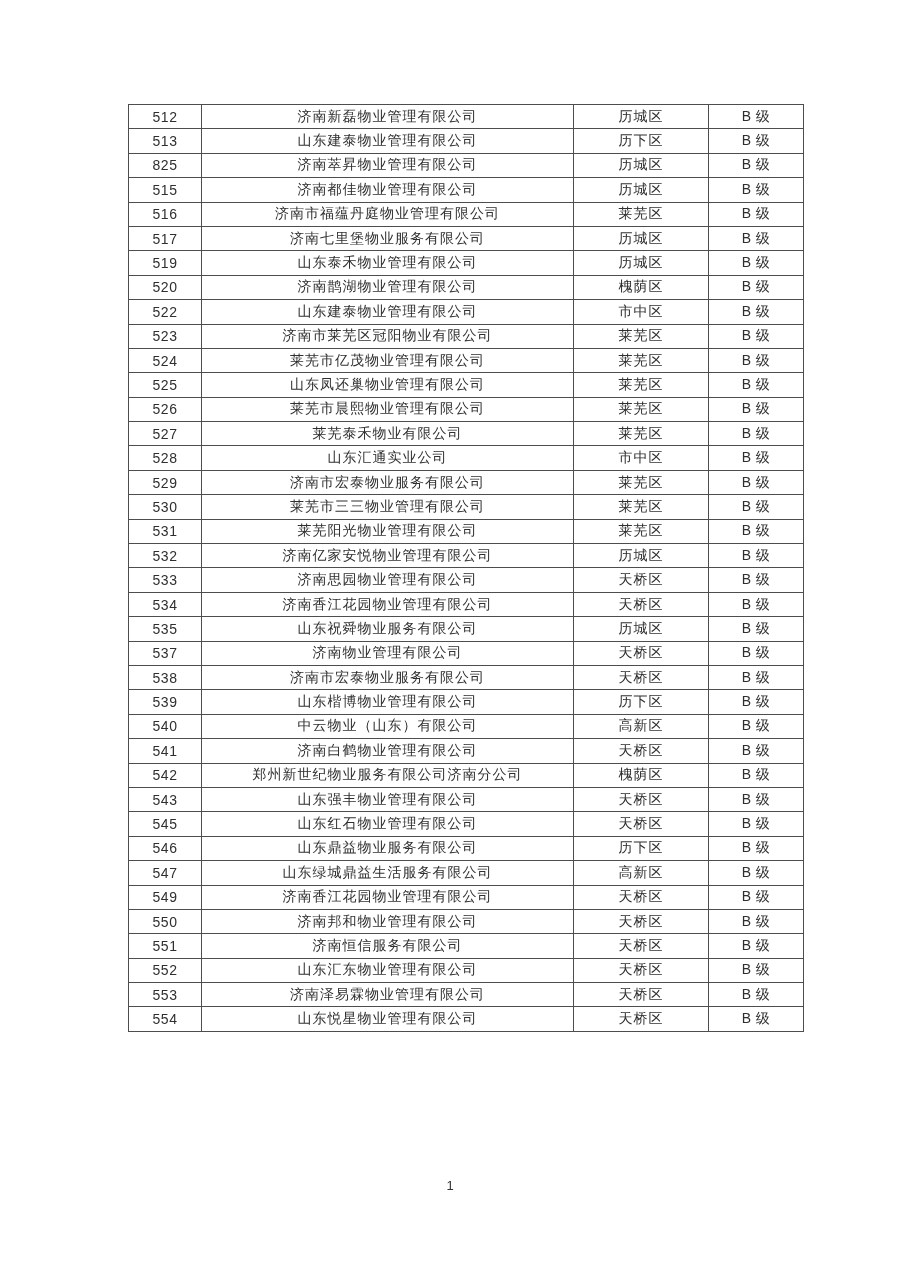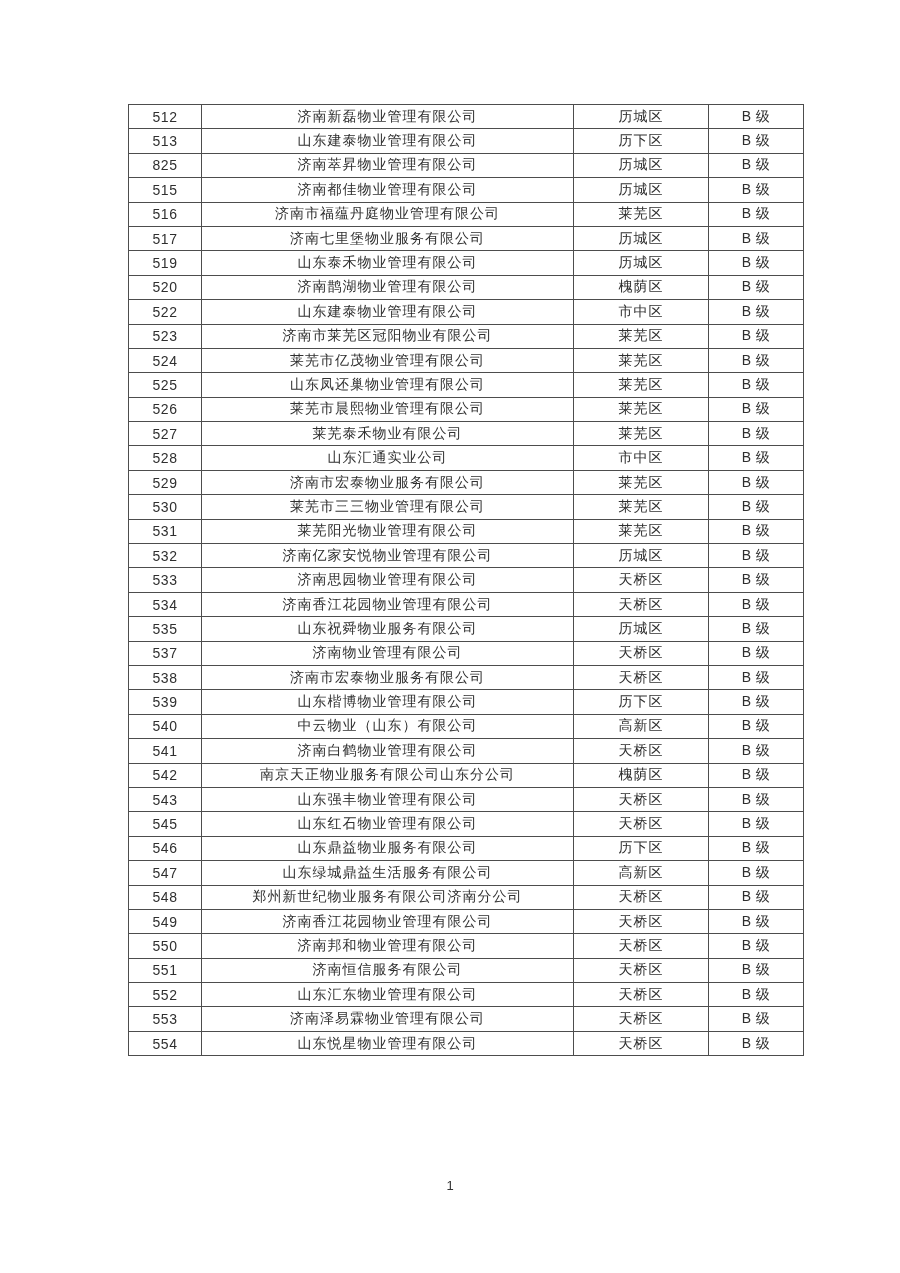"南京天正物业服务有限公司山东分公司" td.company { text: 南京天正物业服务有限公司山东 -> 郑州新世纪物业服务有限公司济南 }
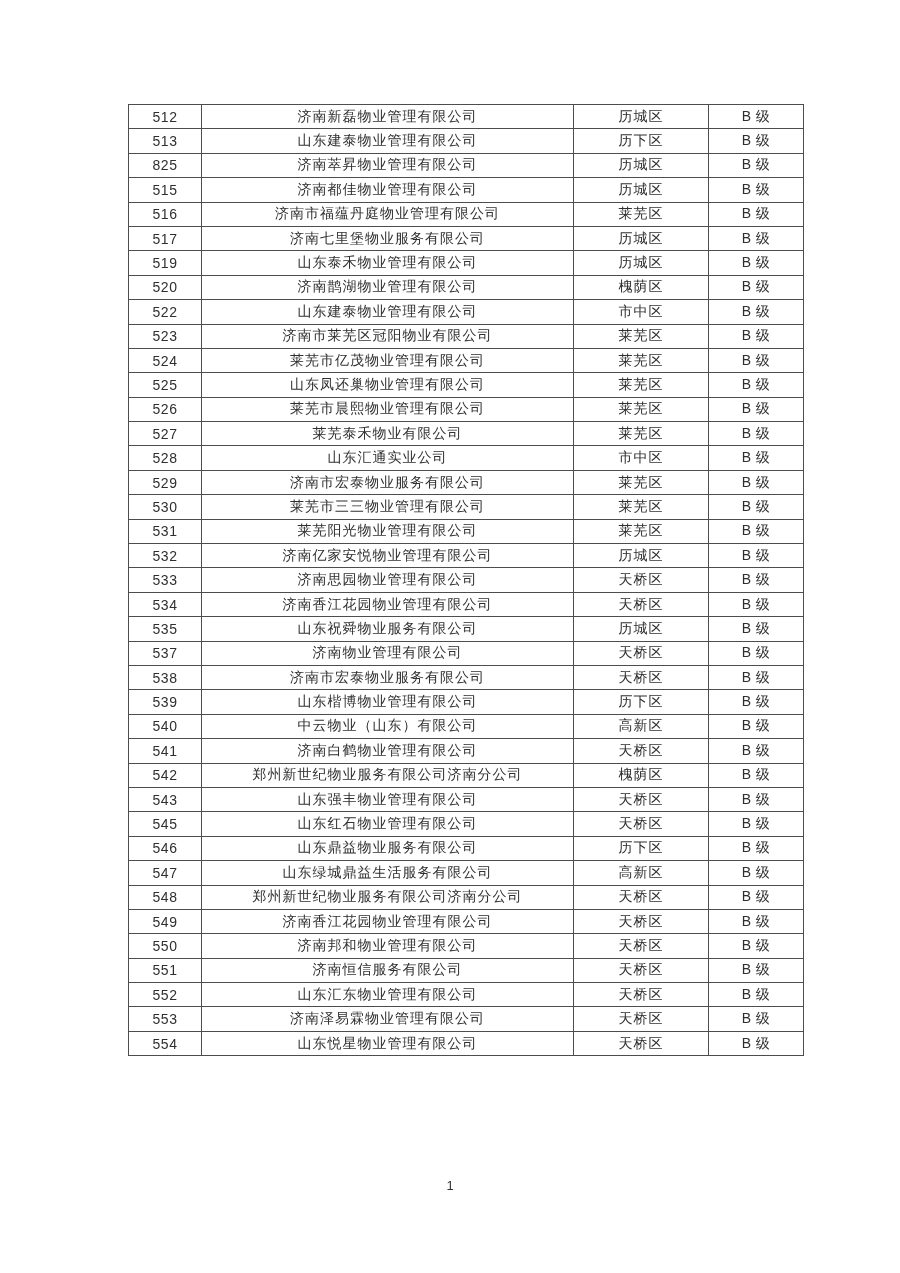"548" tr { html: <tr> <td>548</td> <td>郑州新世纪物业服务有限公司济南分公司</td> <td>天桥区</td> <td>B 级</td> </tr> -> none }
